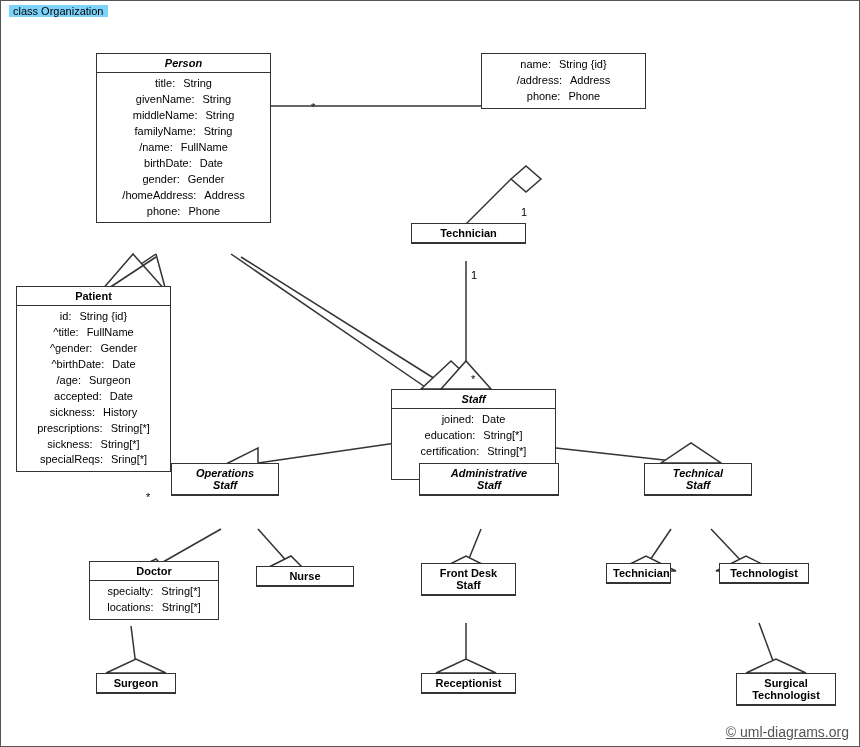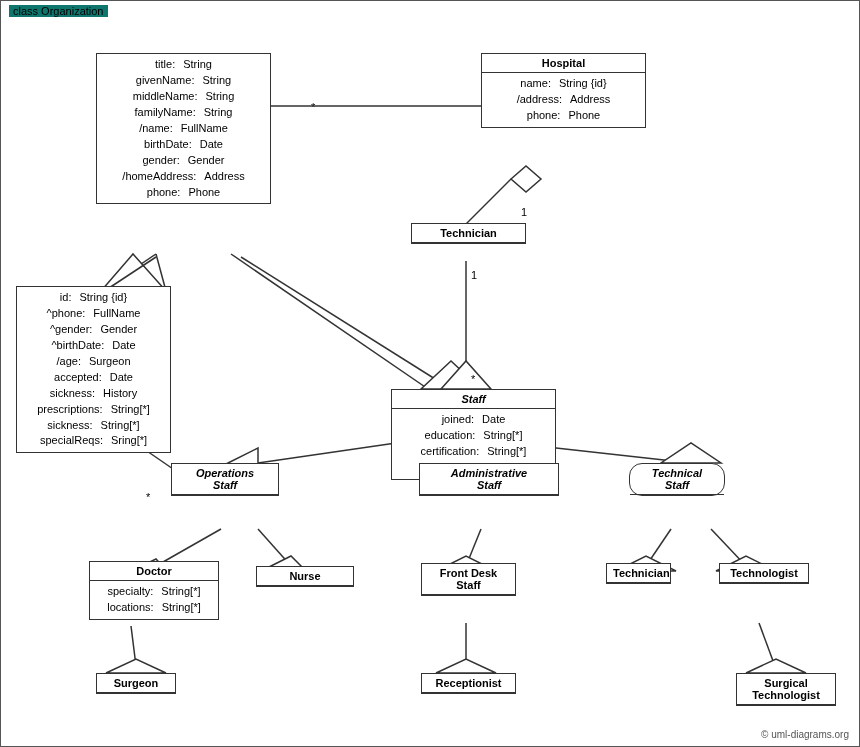"class Organization" .class-label { background: #0f766e -> #7dd3fc }
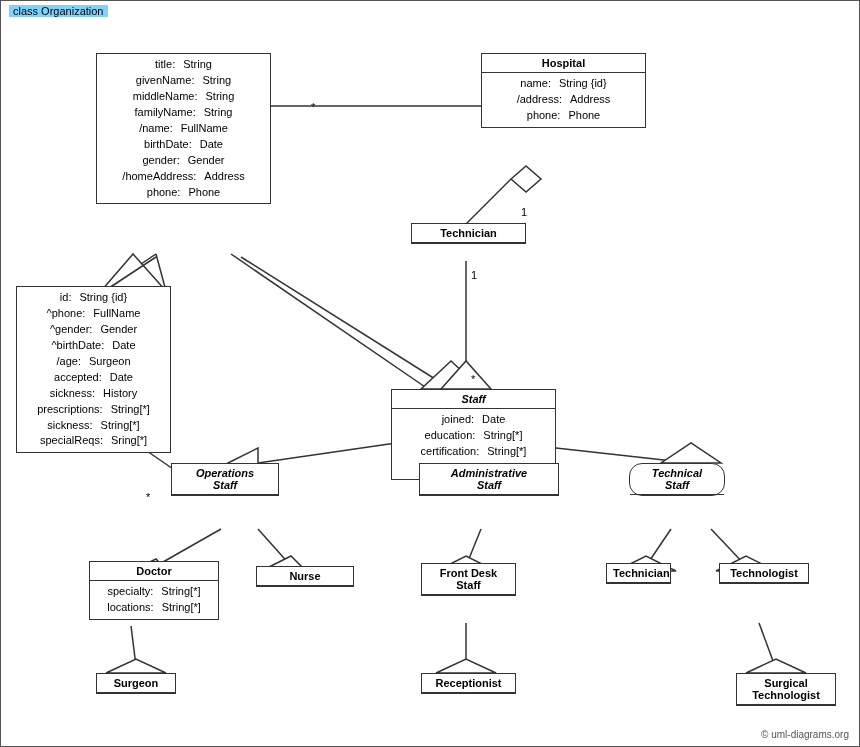"Person" div.class-title { html: none -> <div>Person</div> }
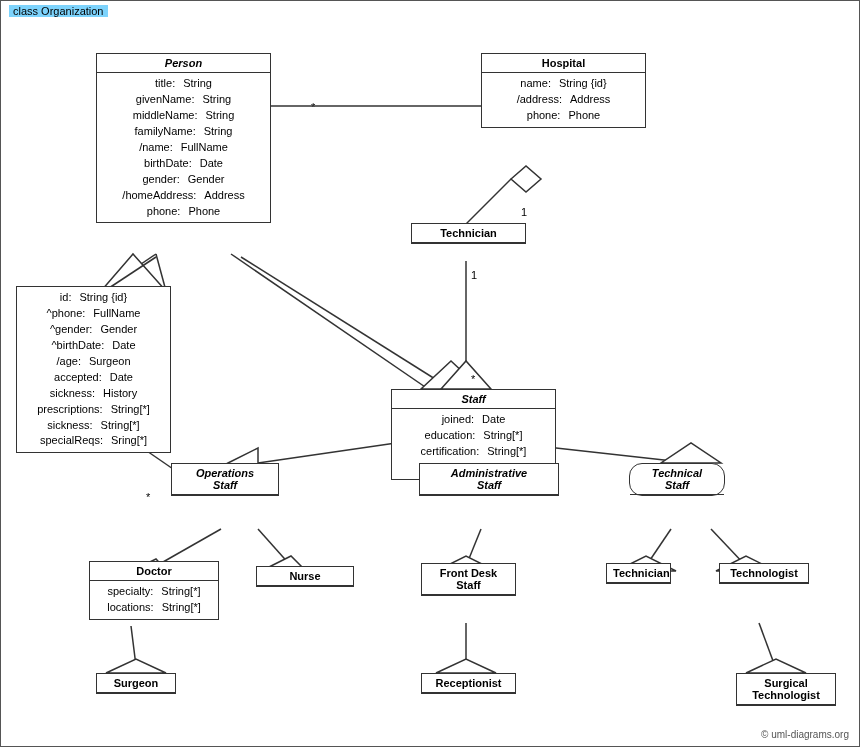"Hospital" div.class-title { html: <div>Hospital</div> -> none }
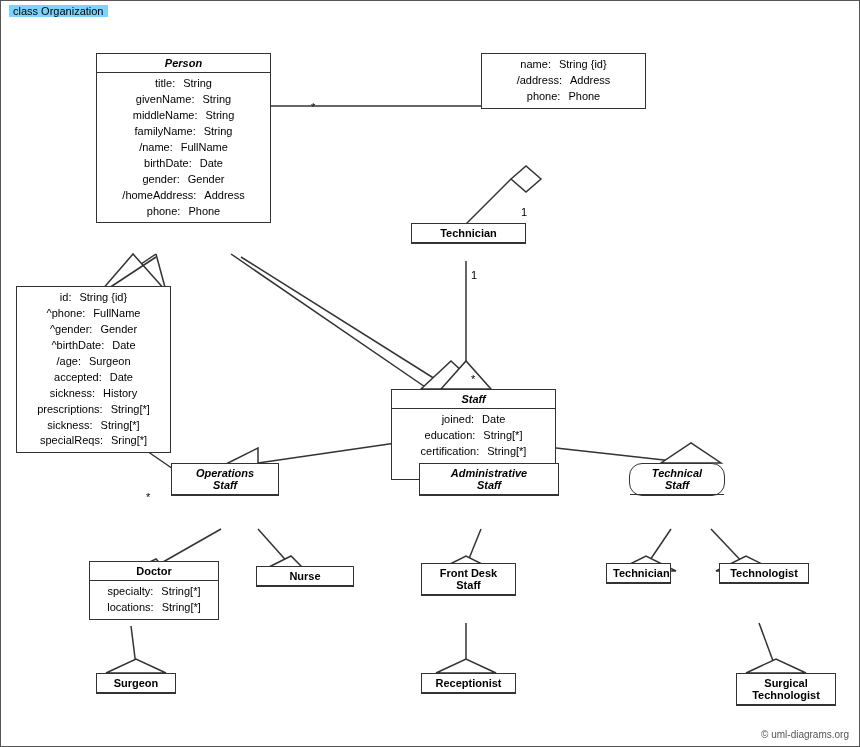"Patient" div.class-title { html: none -> <div>Patient</div> }
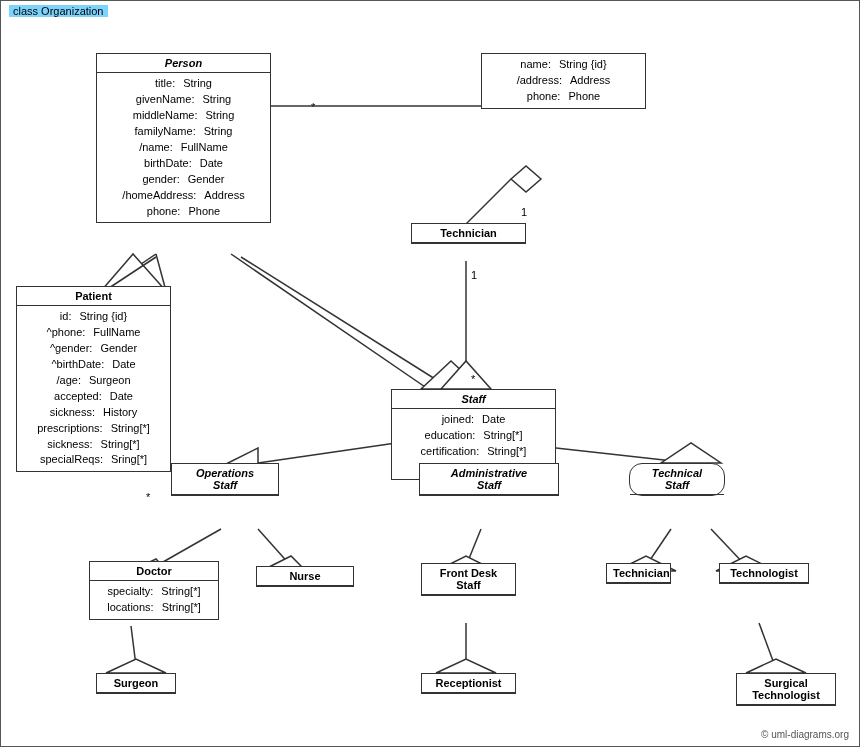"^phone:" span.attr-name { text: phone -> title }
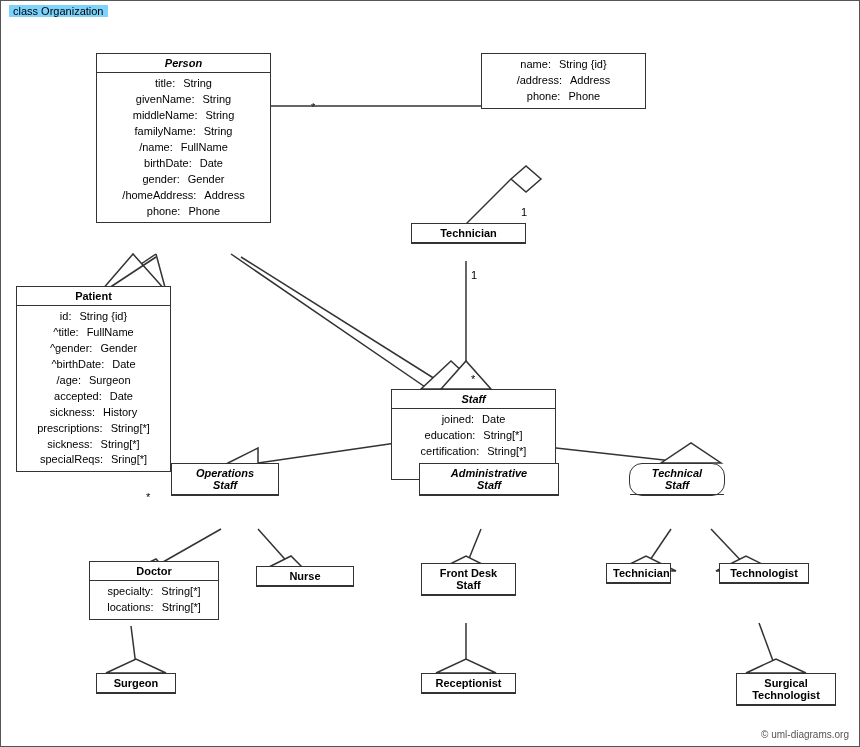"Technical" div.uml-class { border-radius: 13px -> none; left: 628px -> 643px; width: 96px -> 108px }
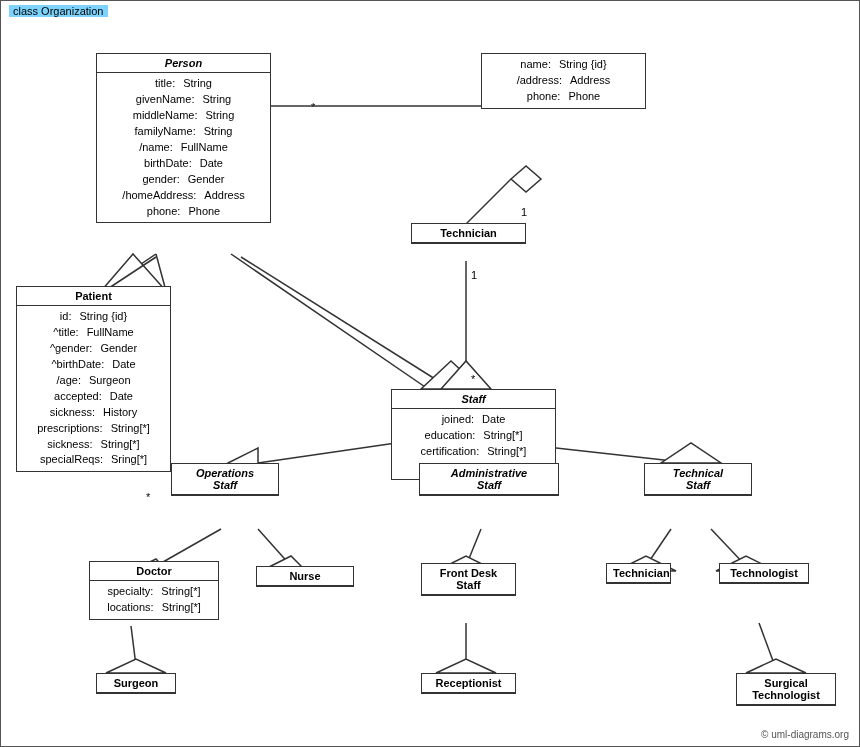"© uml-diagrams.org" .copyright { font-size: 10px -> 14px; text-decoration: none -> underline }
